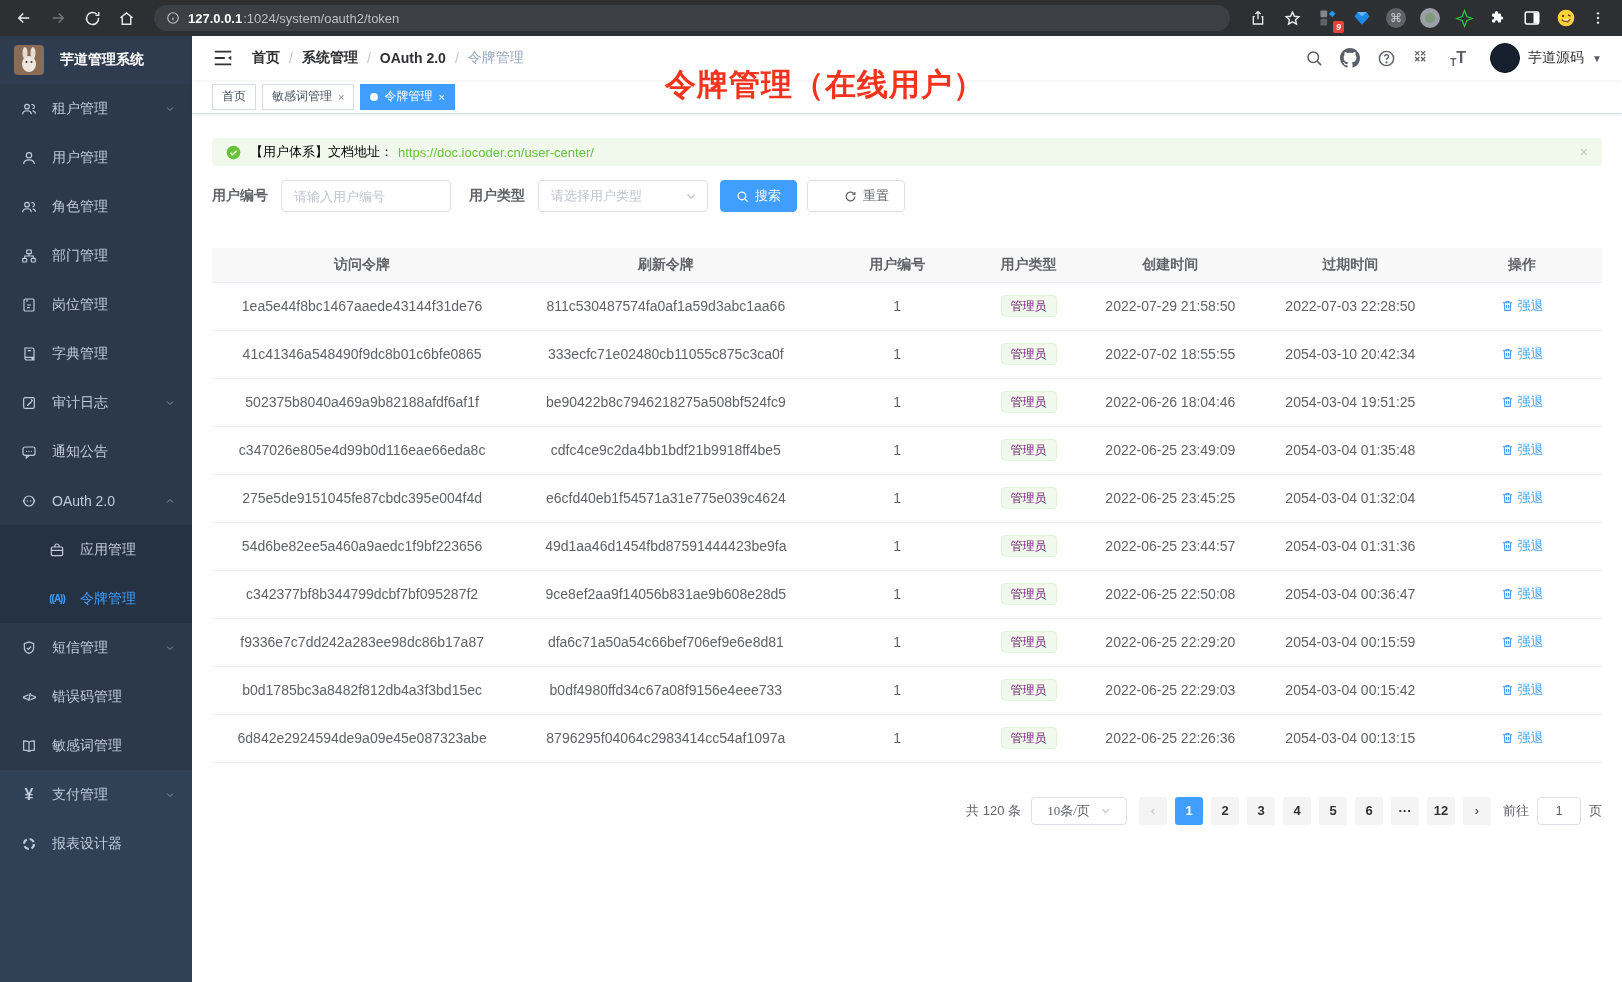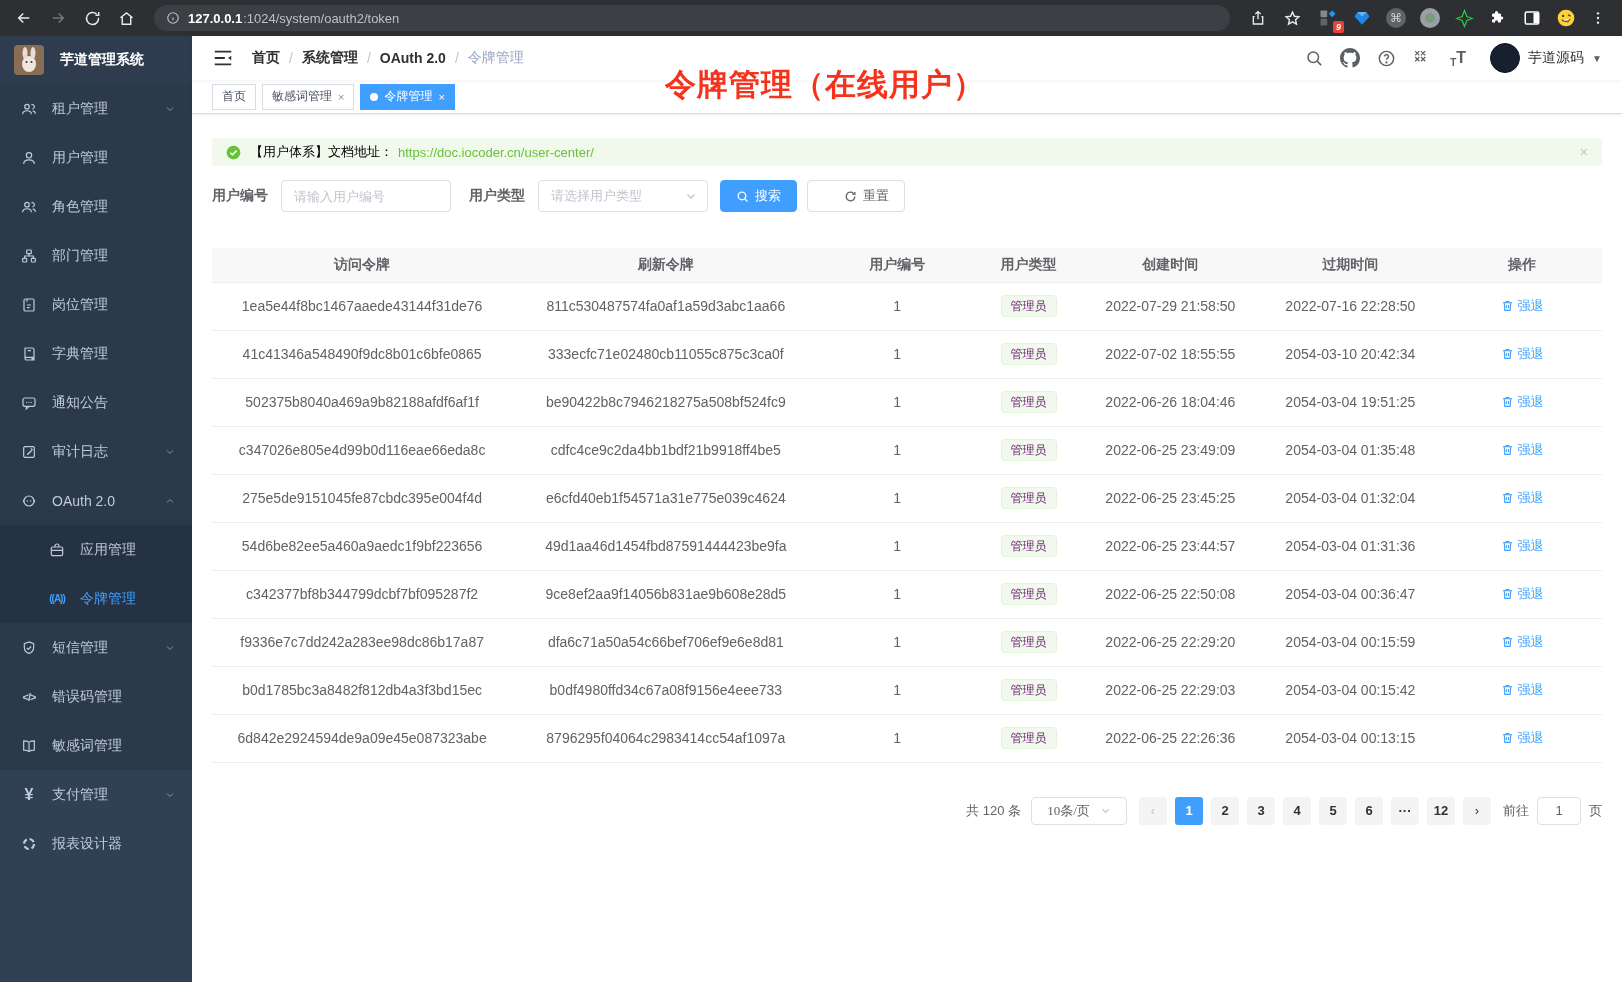"2022-07-16 22:28:50" td { text: 2022-07-16 -> 2022-07-03 }
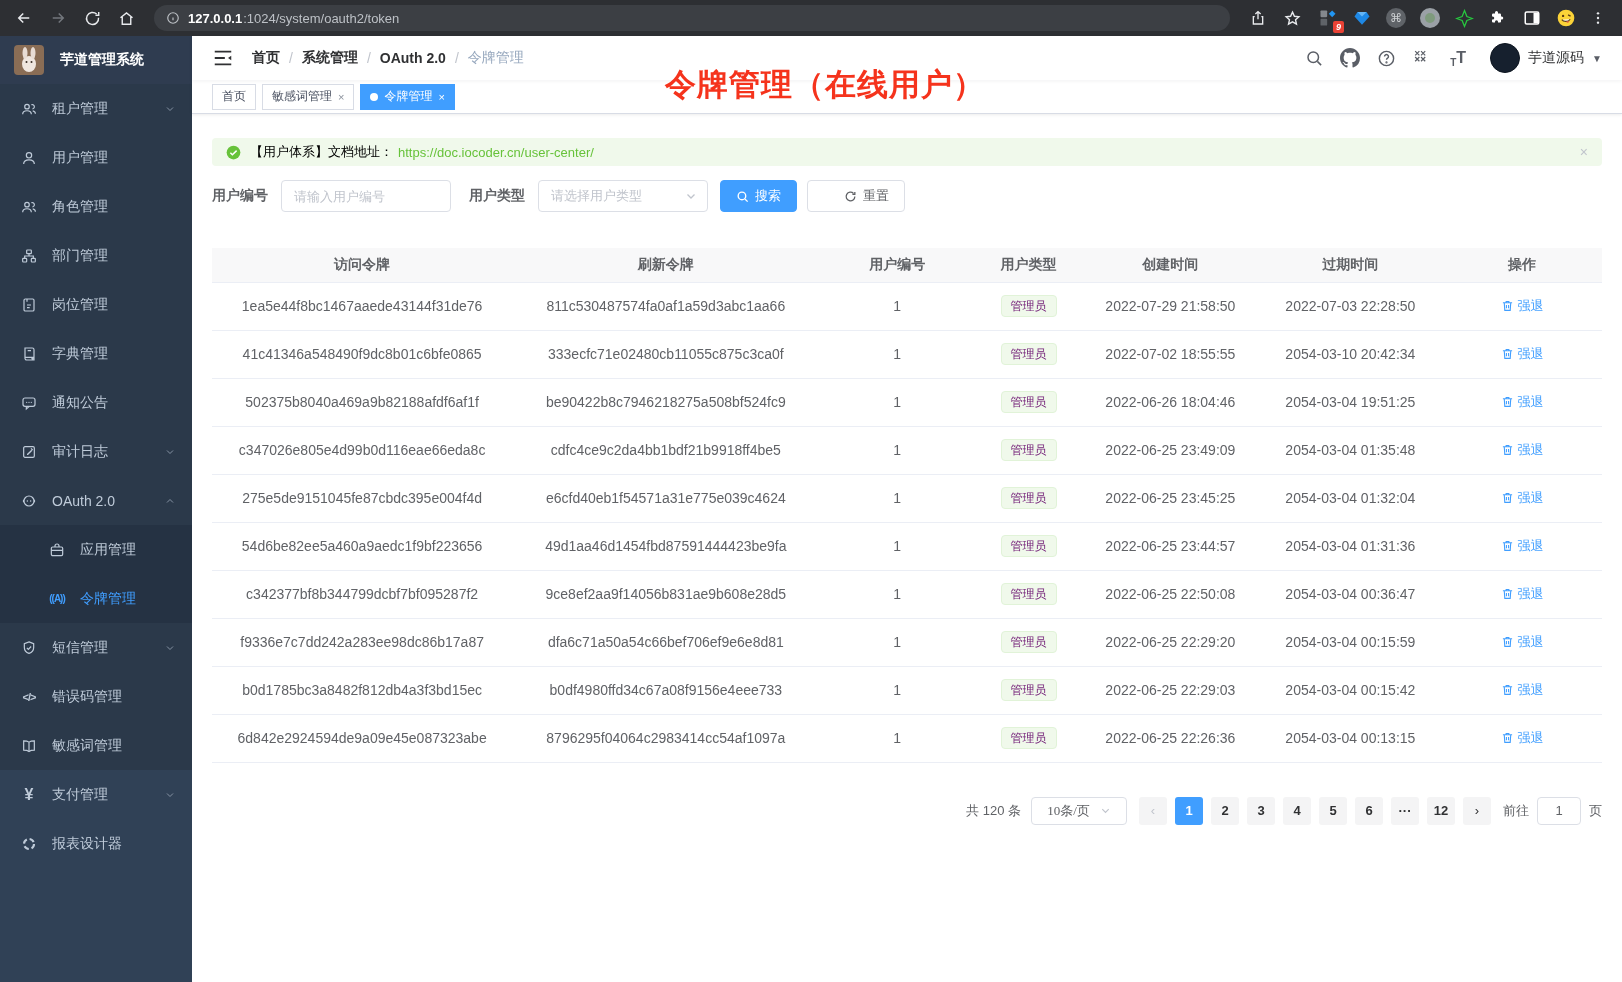"通知公告" div.menu-item { order: before "审计日志" -> after "审计日志" }
